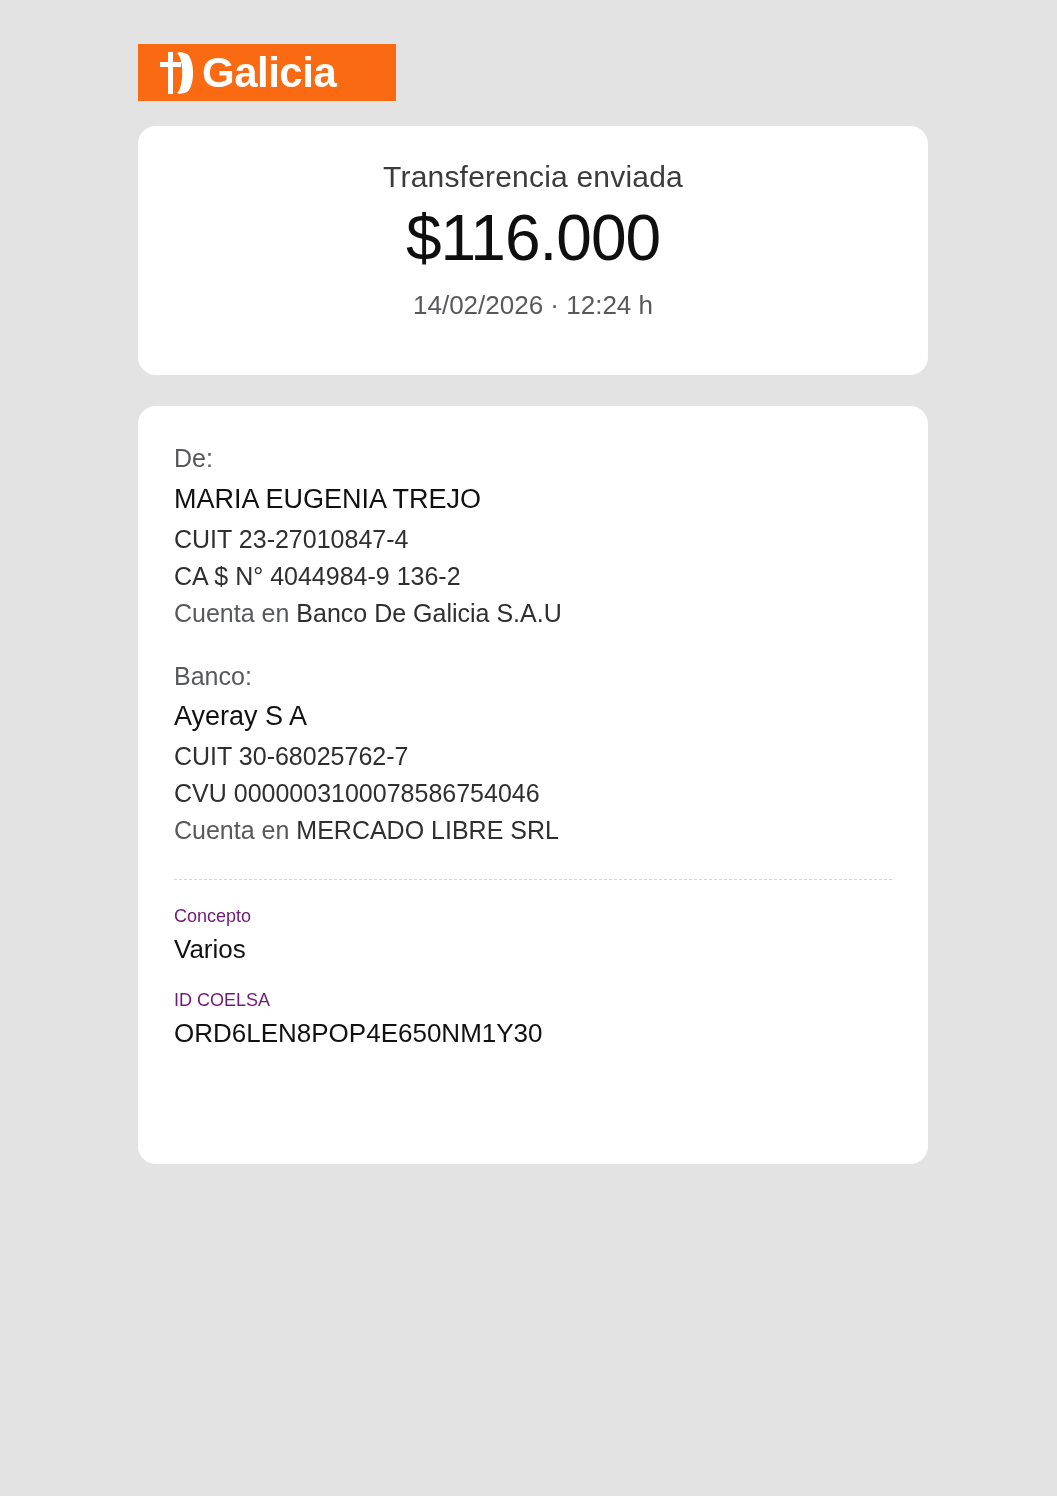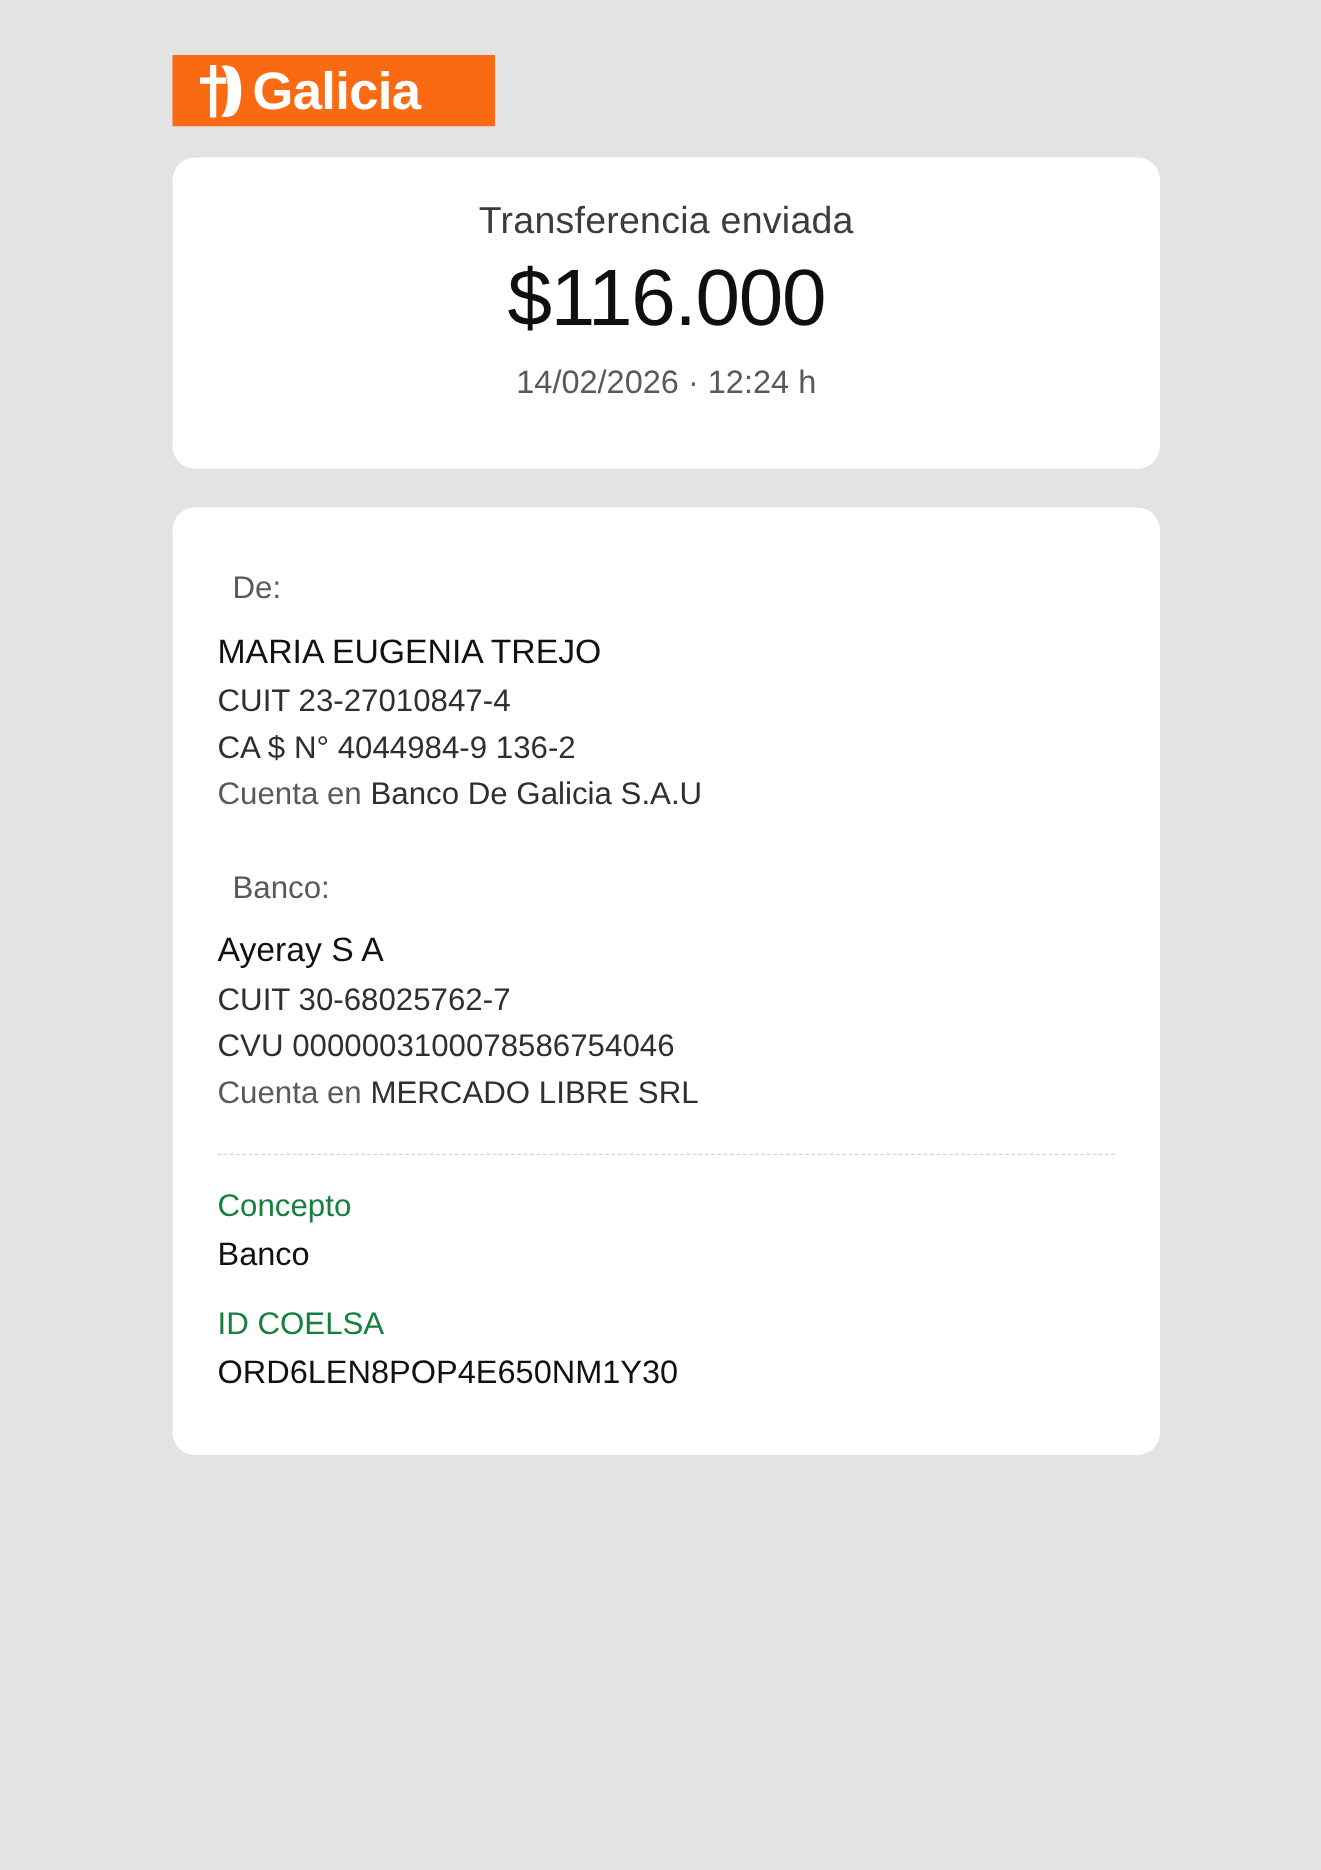"De:" .label { margin: 12px -> 0 }
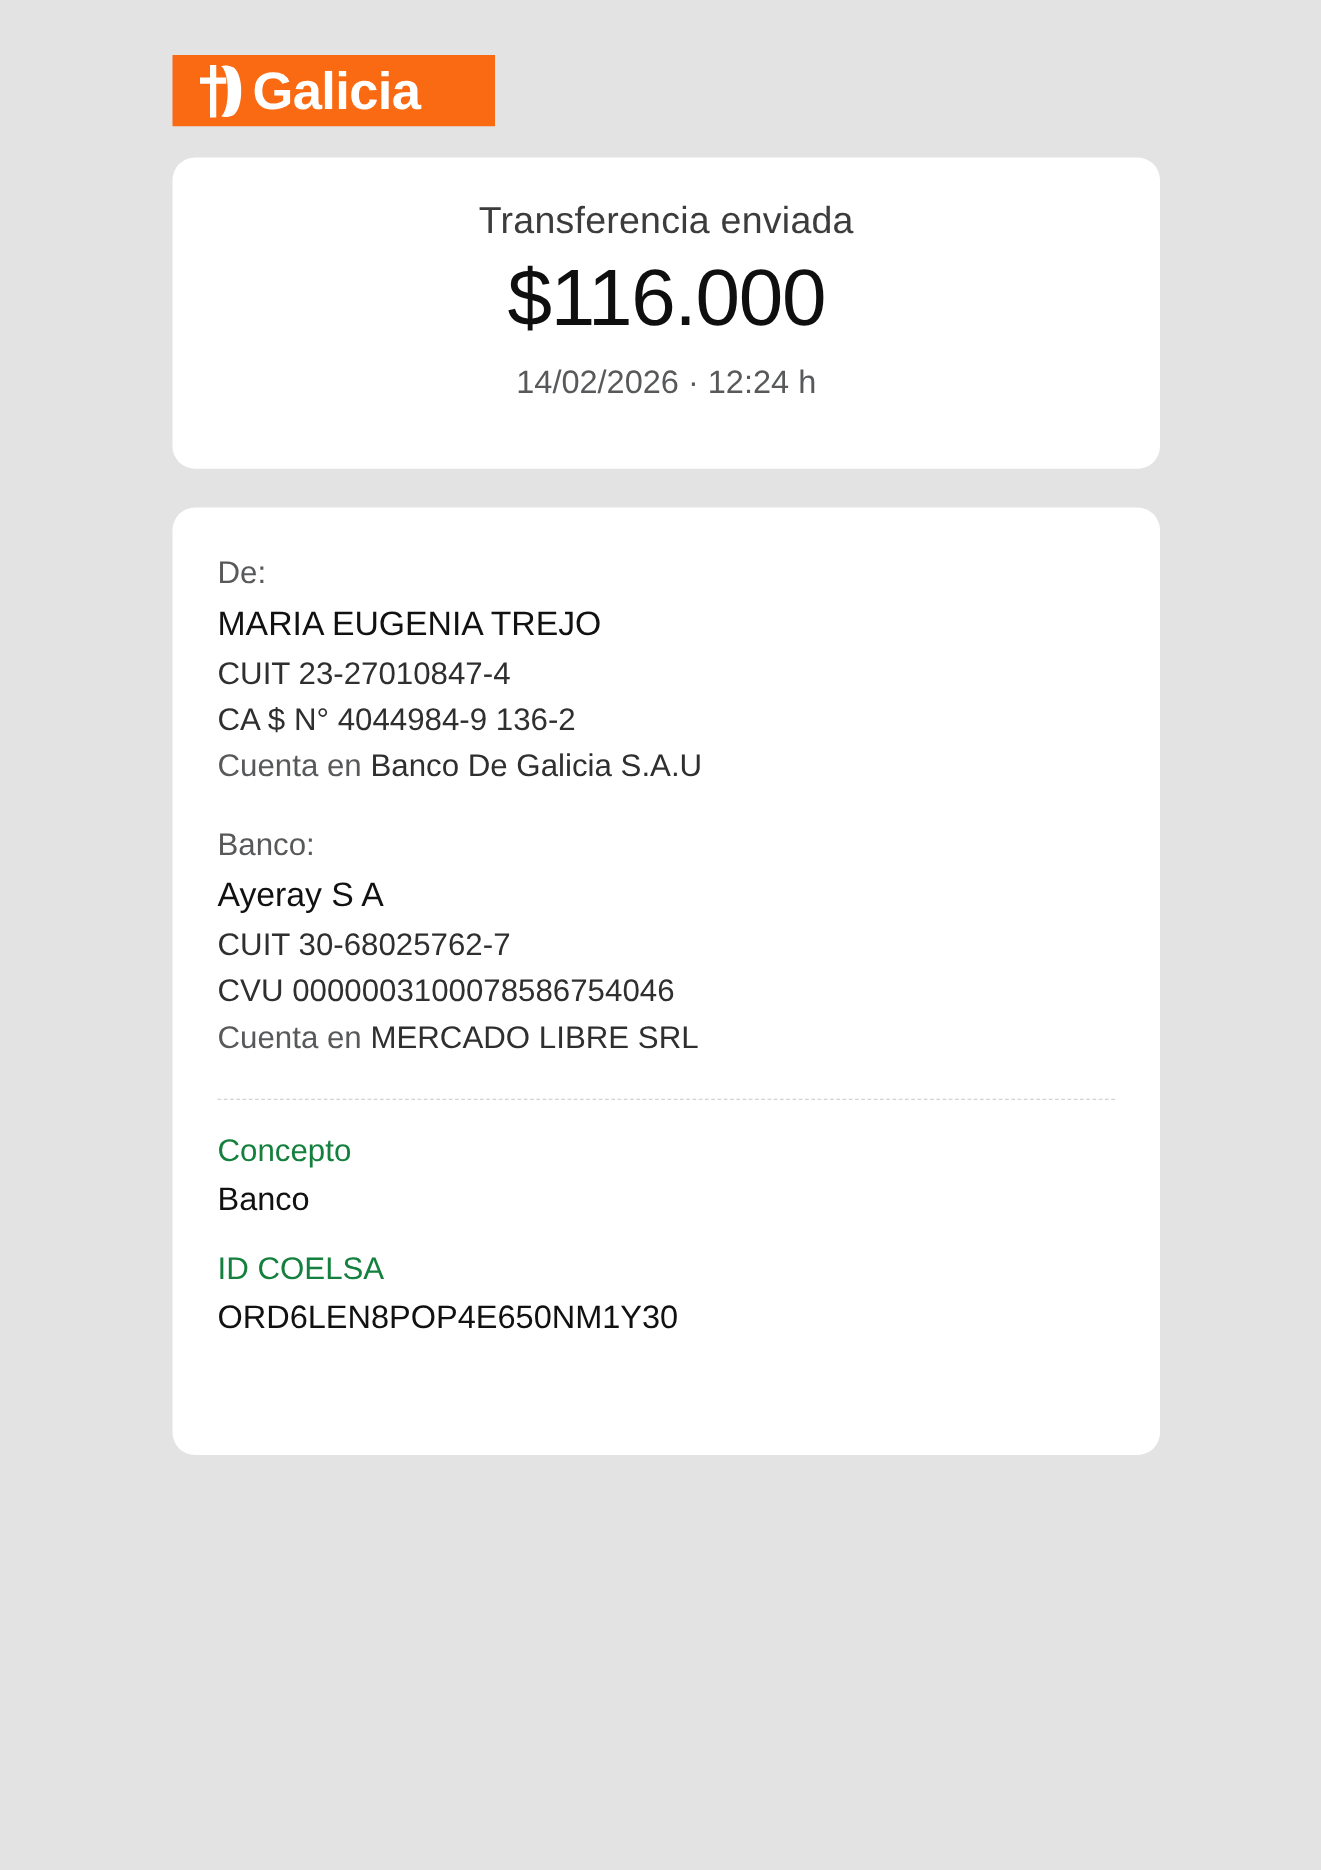"Concepto" .field .field-label { color: #15803d -> #701a75; font-size: 25px -> 18px }
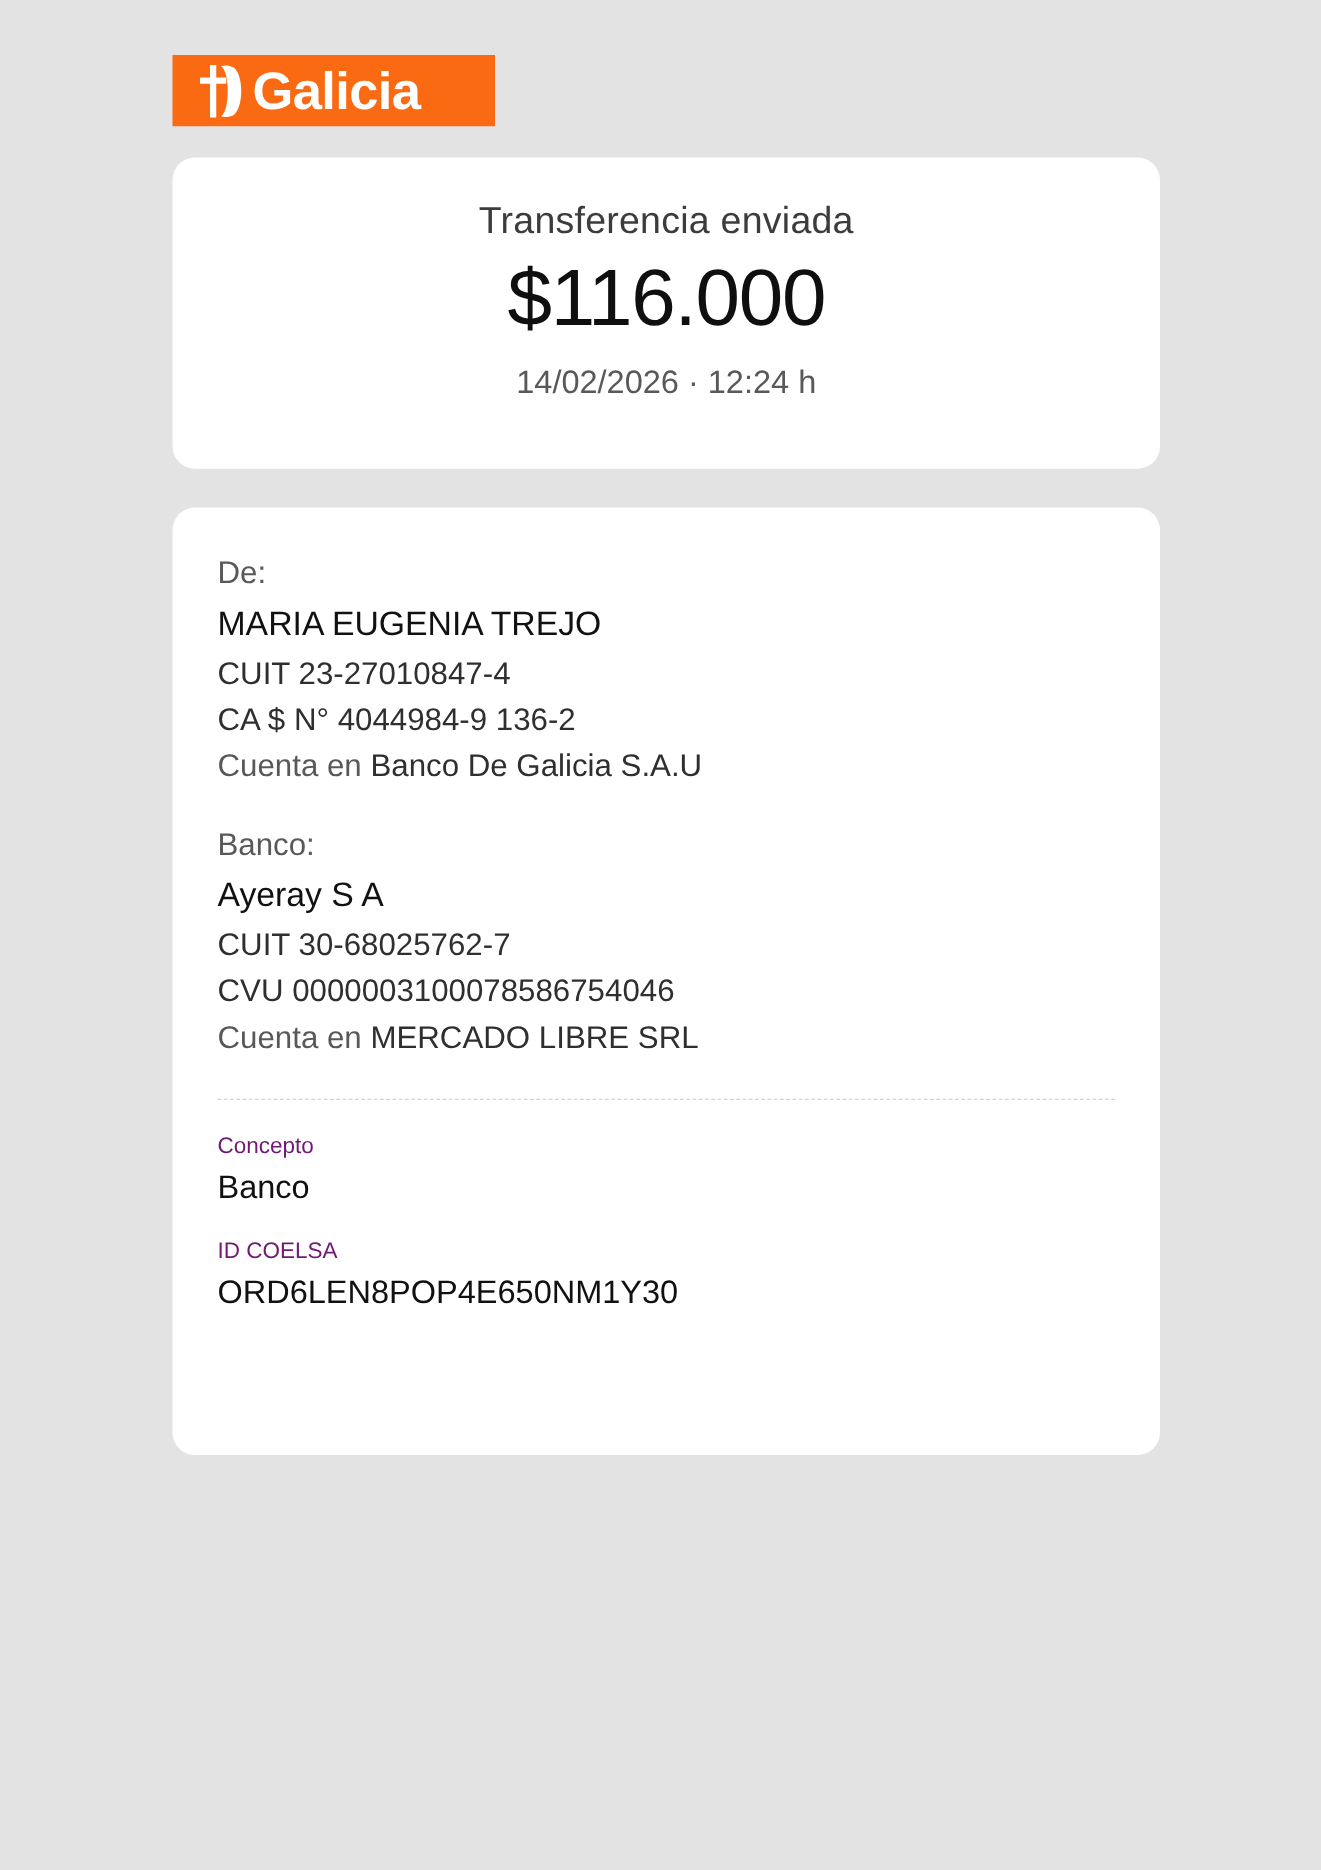"Banco" p.field-value { text: Banco -> Varios }
